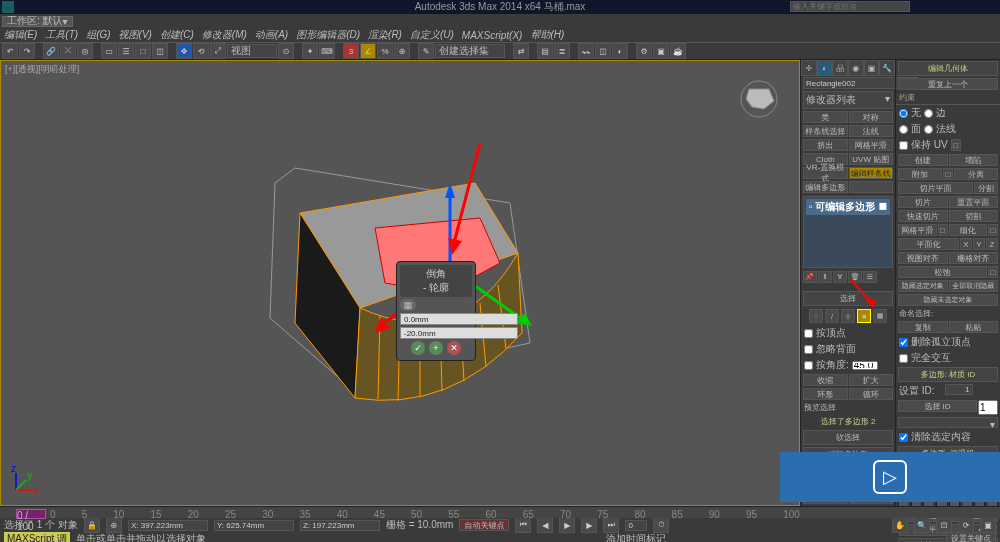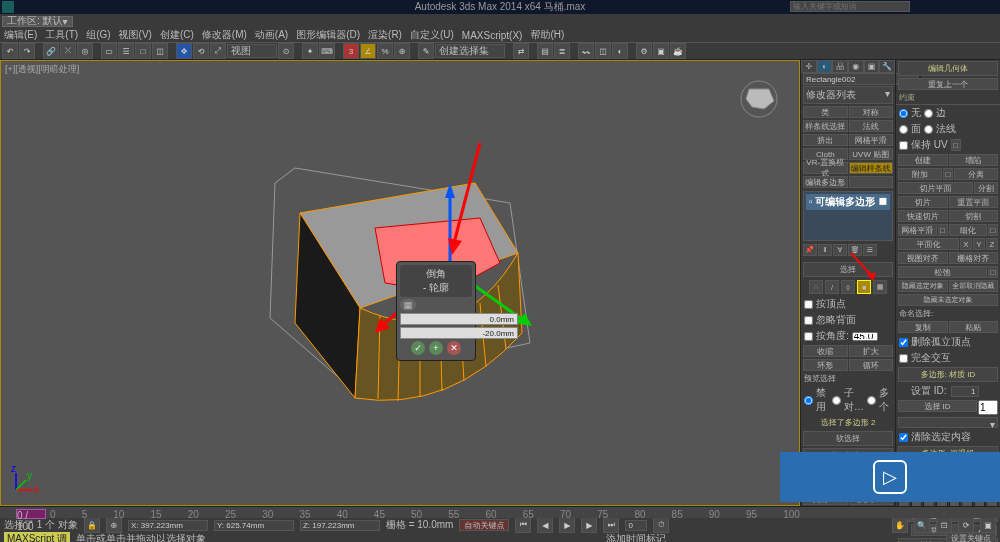"编辑(E)" .menubar { font-style: none -> italic }
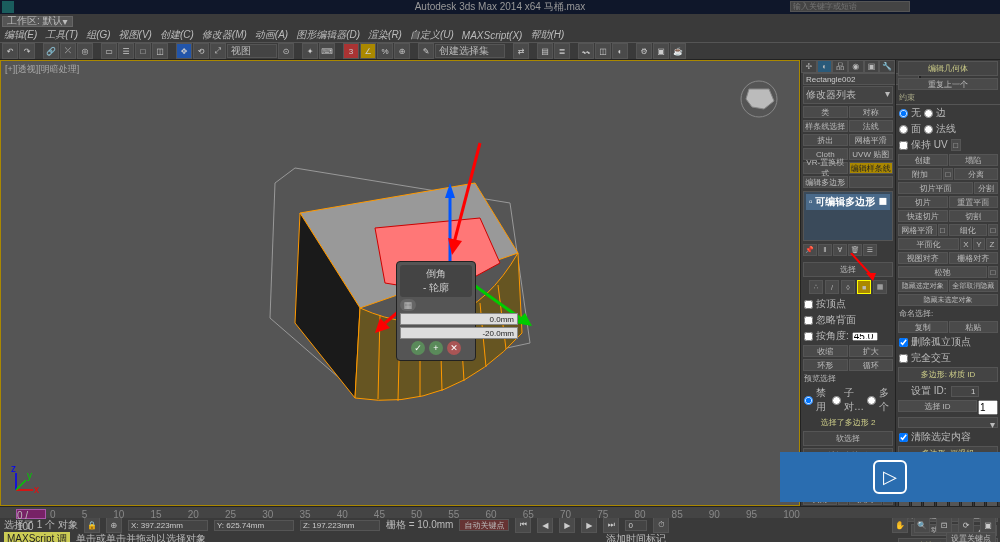"0.0mm" .quad-menu .qm-input { text-align: right -> none }
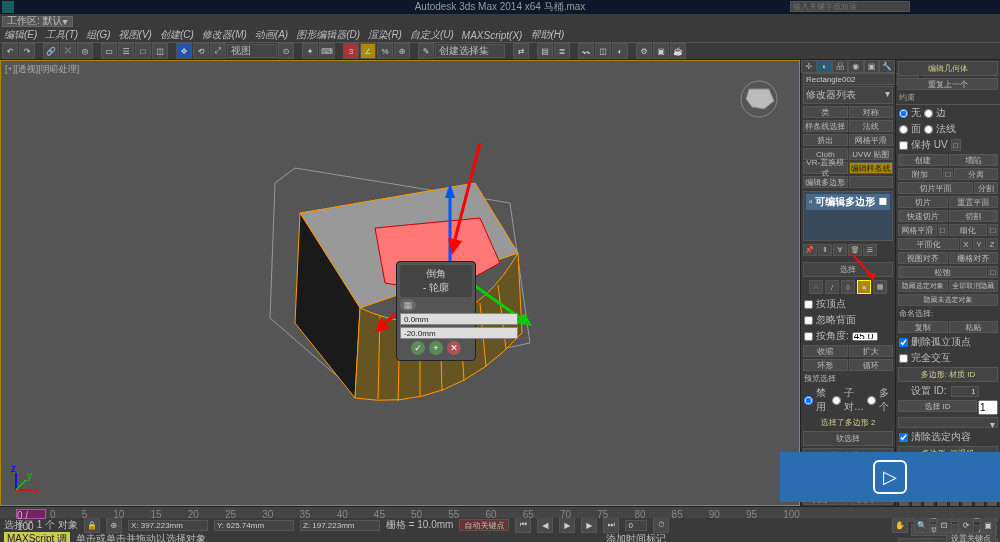"禁用" div.check-row { html: <div> <input> <span>禁用</span> <input> <span>子对…</span> <input> <span>多个</span> </div> -> none }
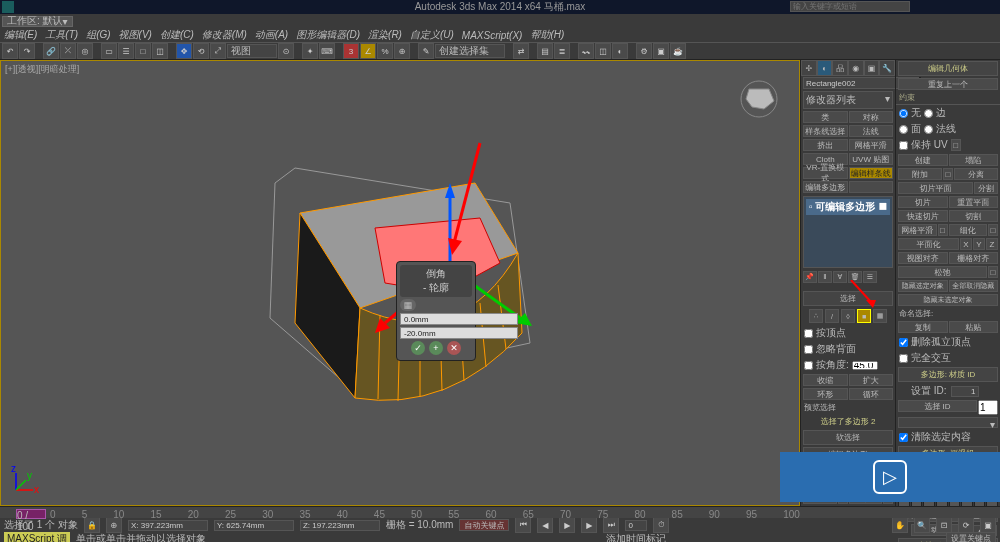"设置 ID:" .spinner-row { align-items: center -> none; gap: 4px -> 10px; margin-left: 12px -> none }
